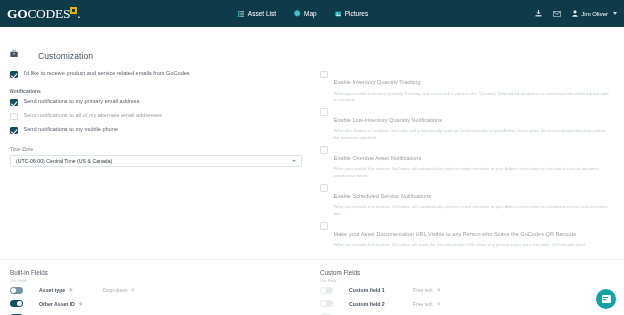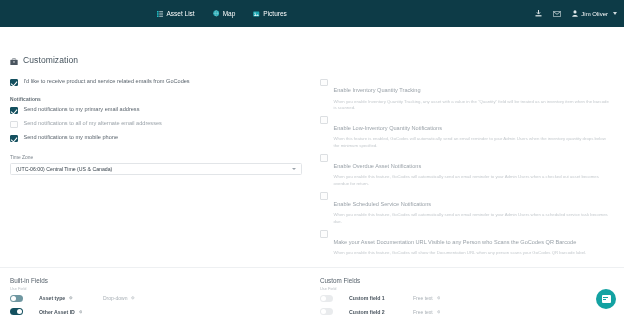"GO" div.logo { html: none -> <div> <span>GO</span> <span>CODES</span> <span></span> <span>.</span> </div> }
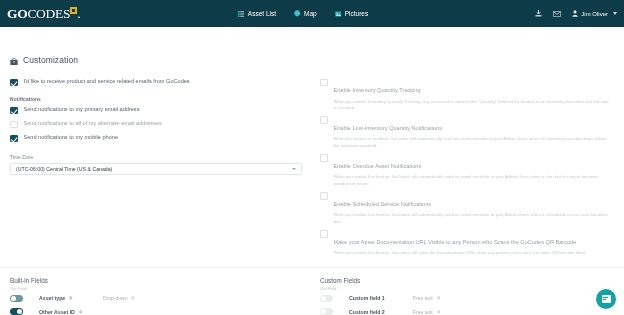"Customization" .page-head { align-items: center -> flex-end; gap: 5px -> 20px; padding: 24px 0 0 10px -> 16px 0 0 10px }
